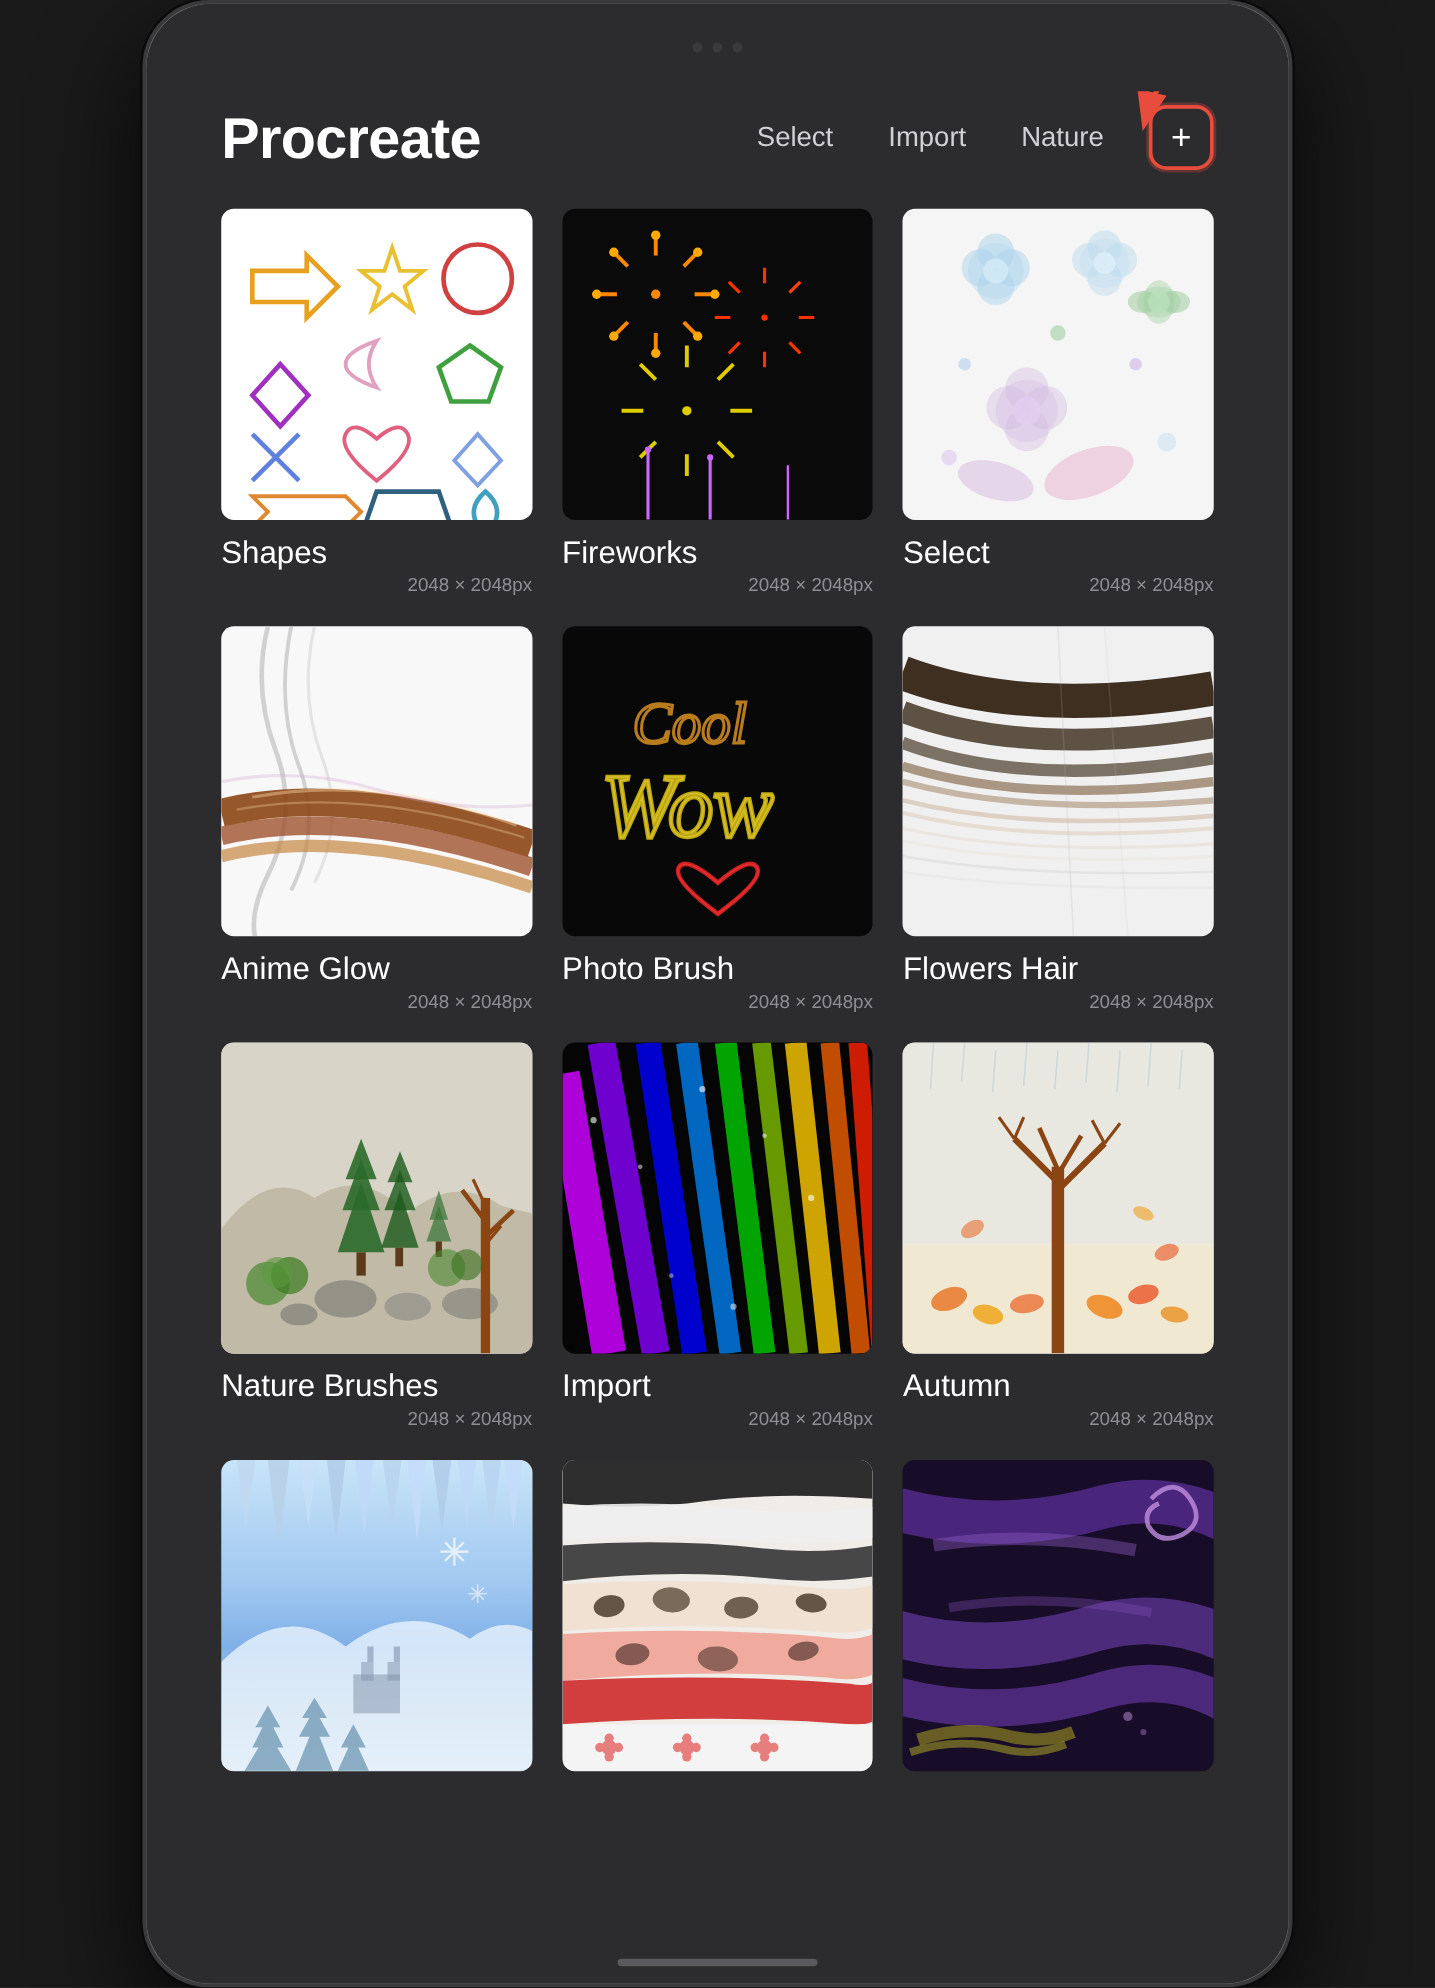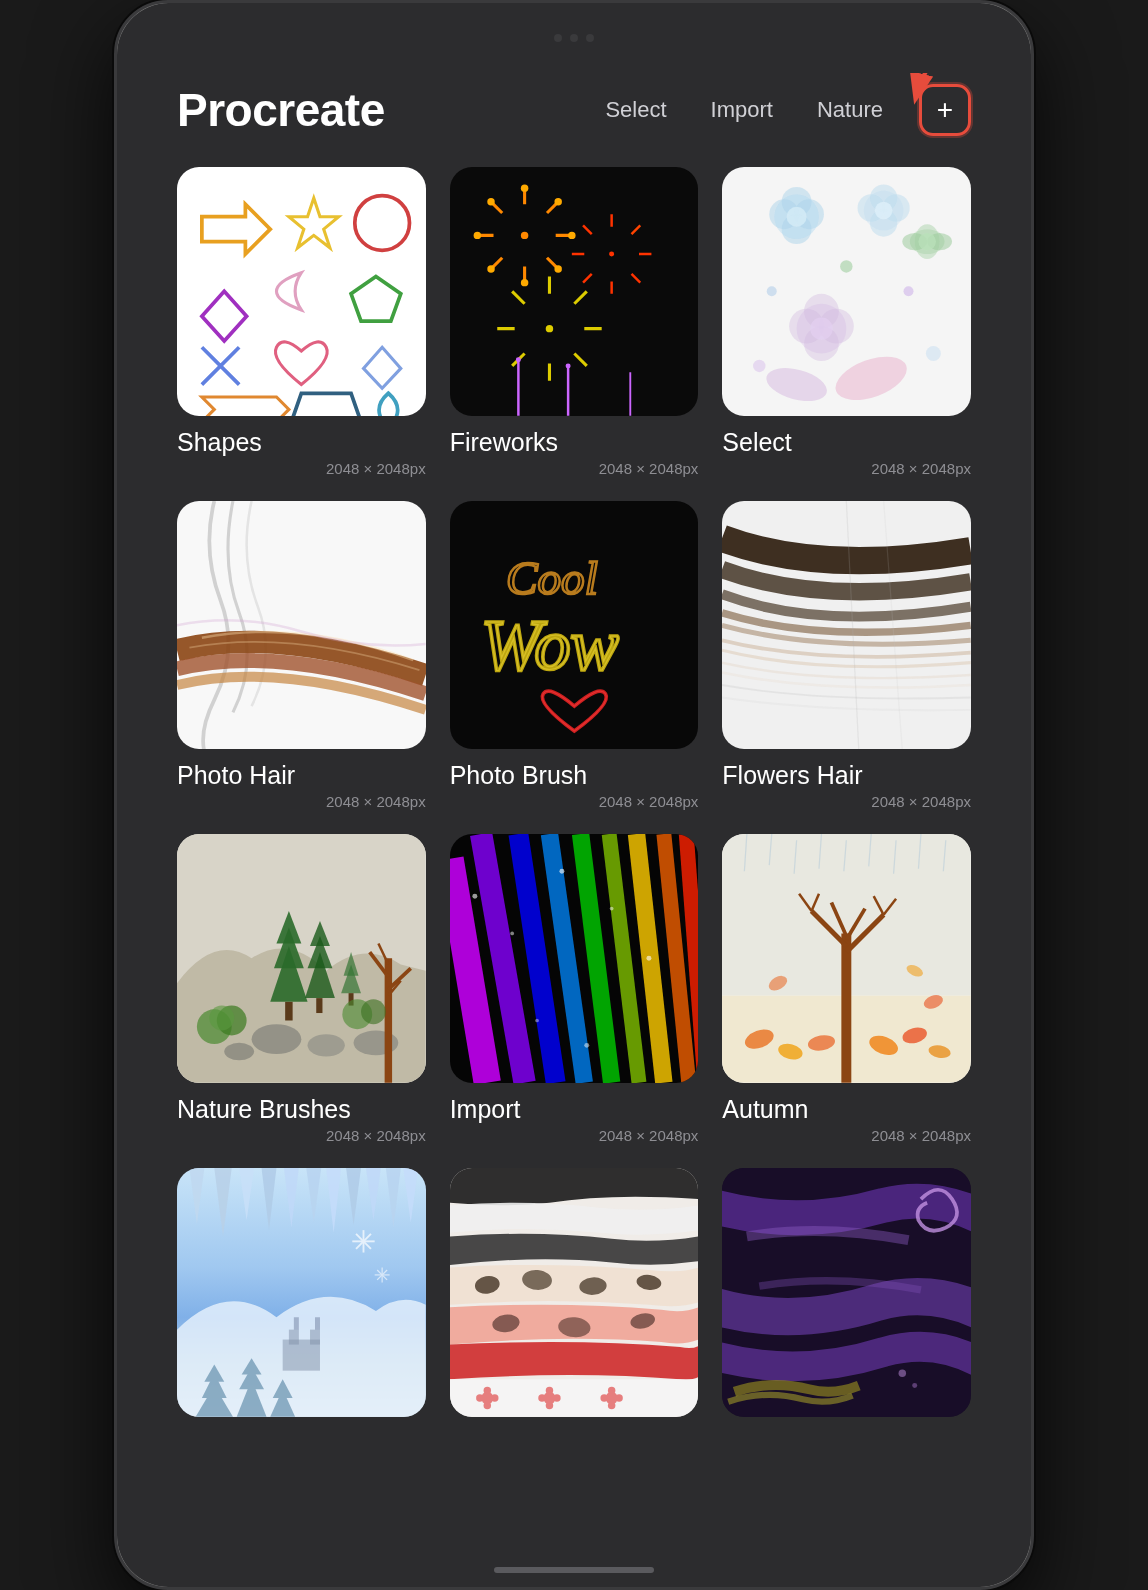"Cool" .thumbnail { border-radius: 22px -> 10px }
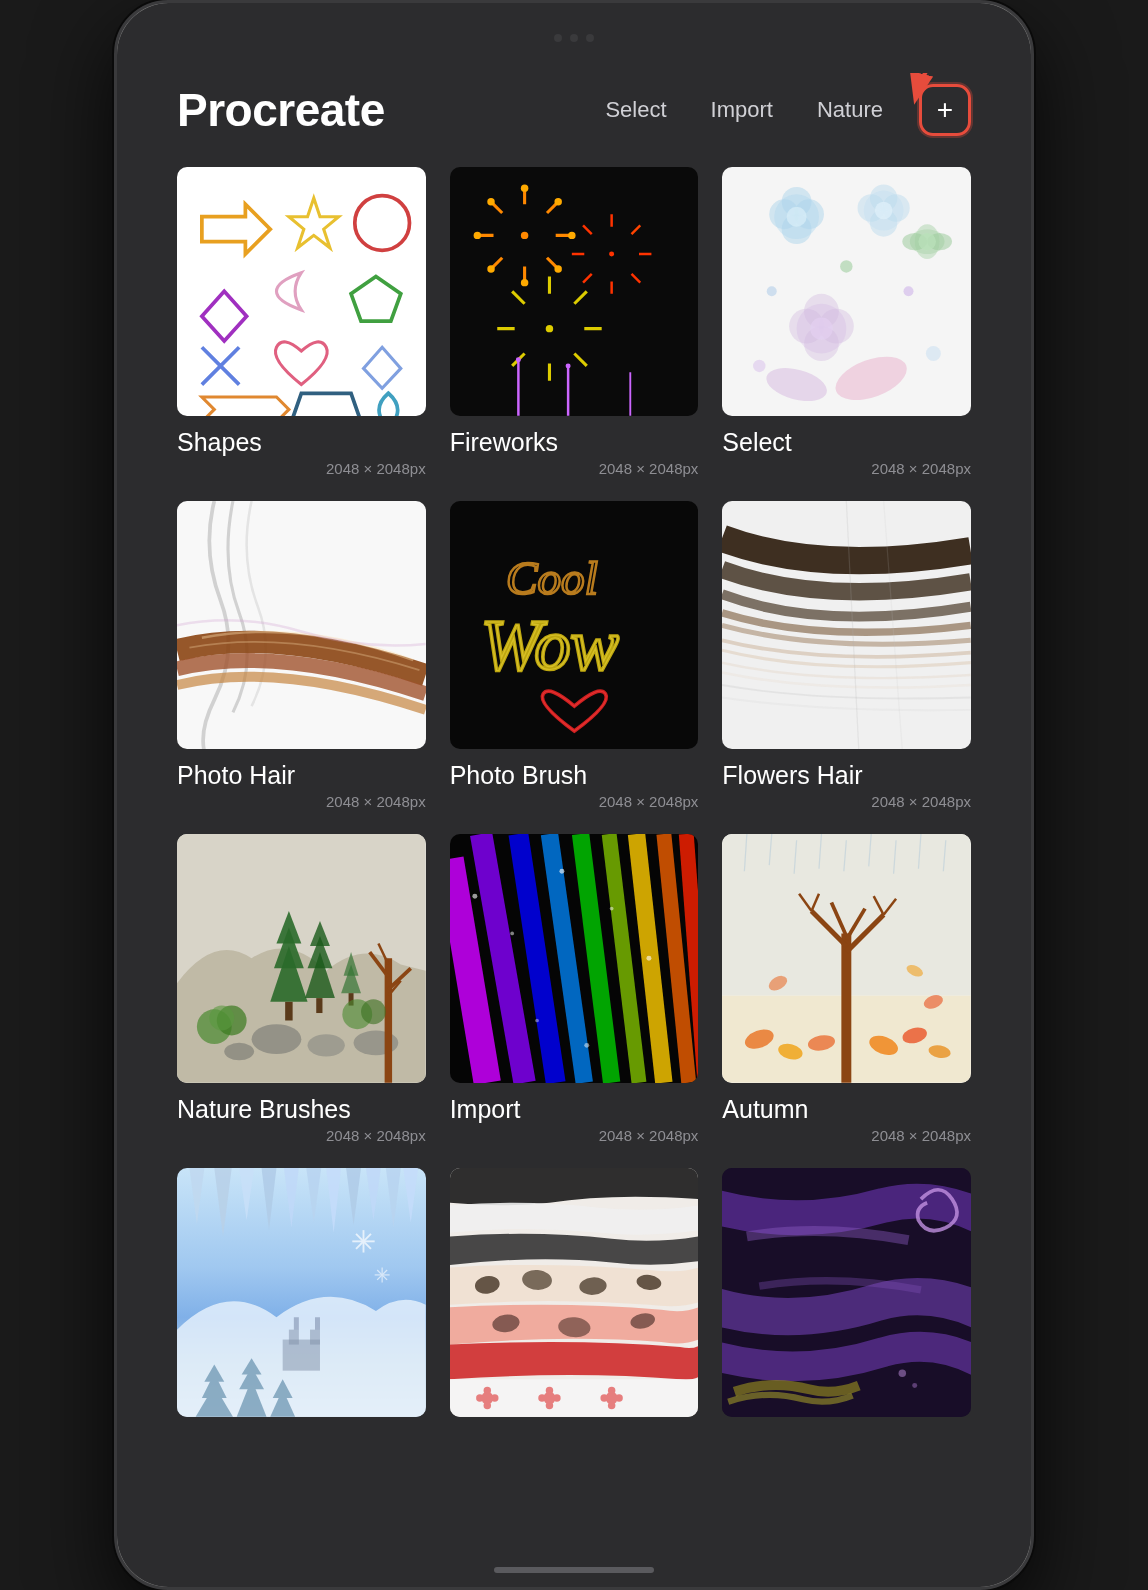"Photo Hair" div.item-title { text: Photo Hair -> Anime Glow }
